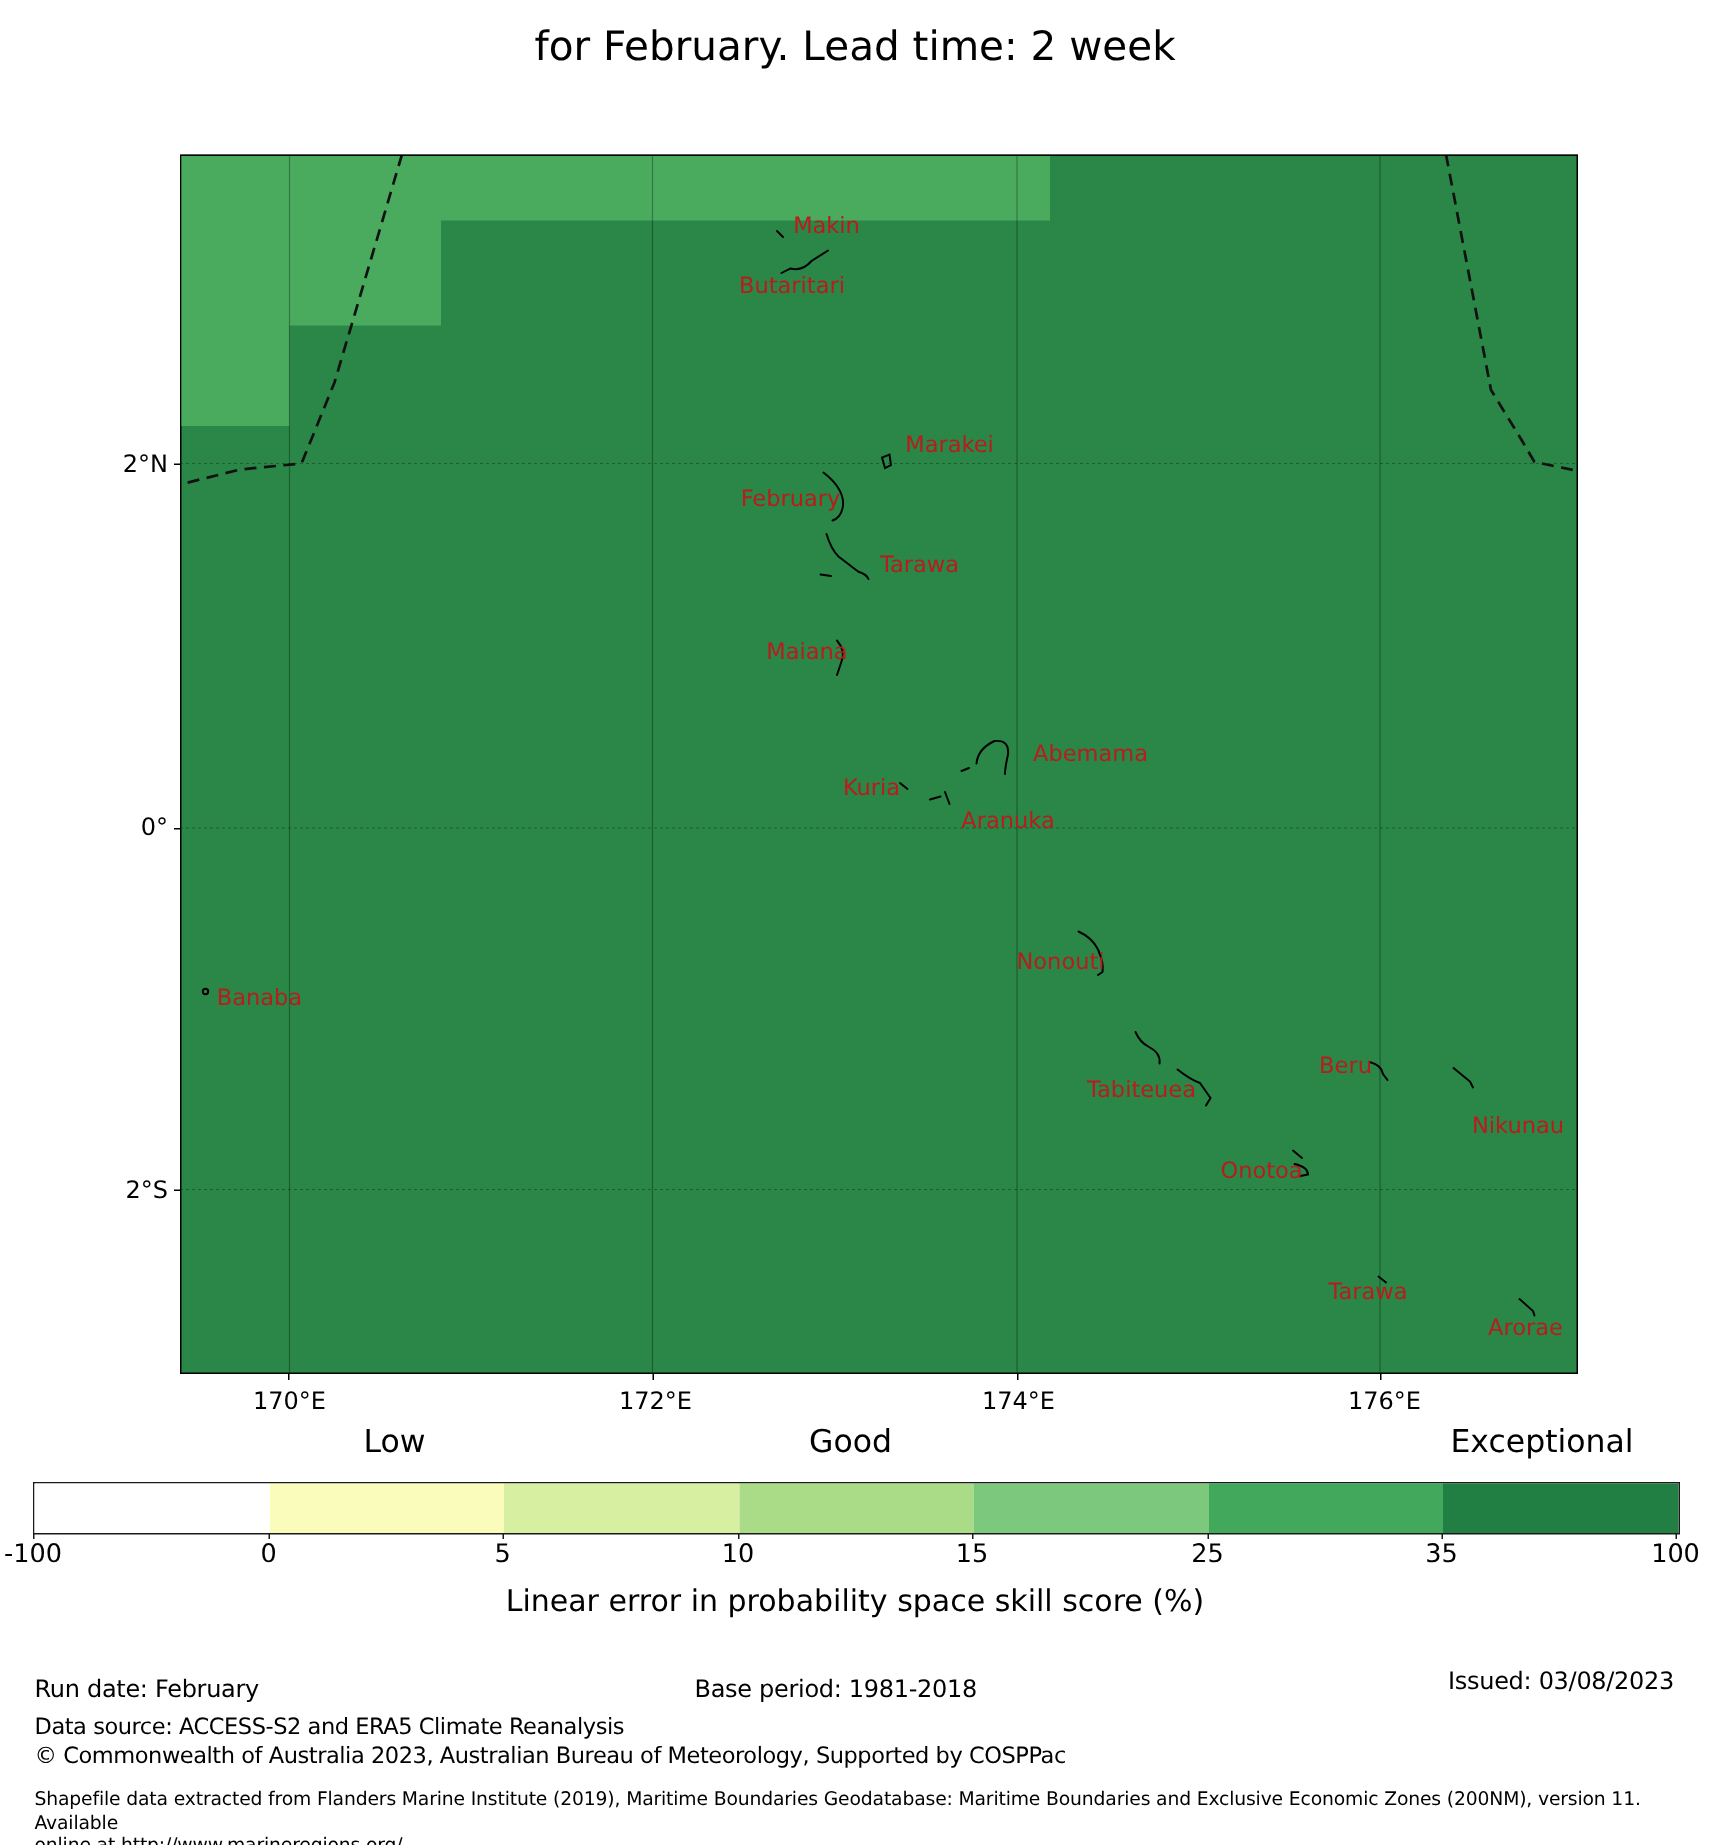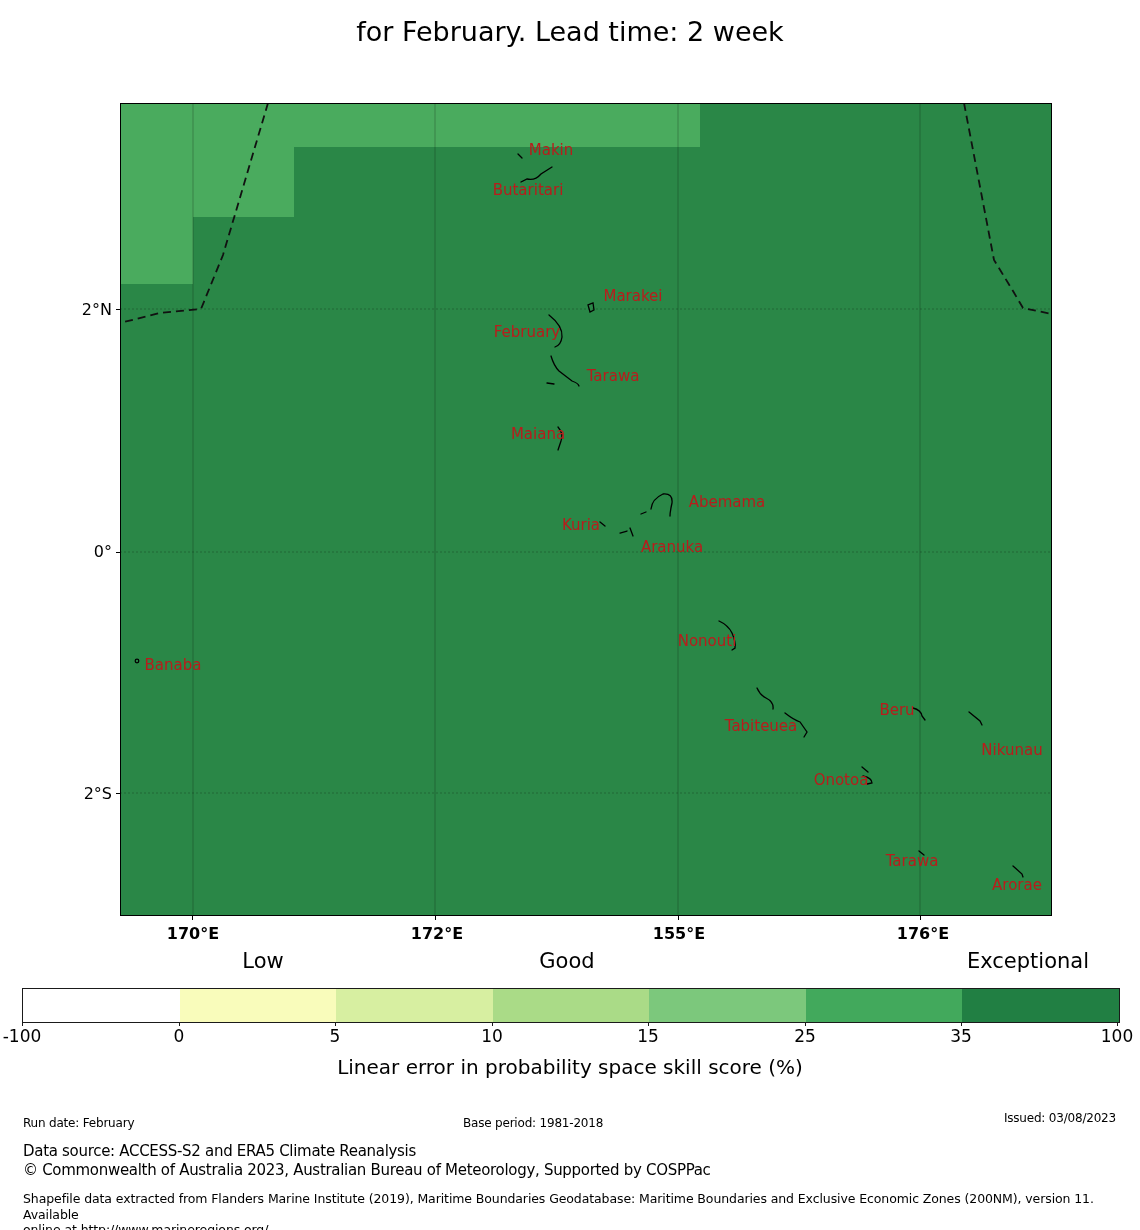"170°E" .xtick { font-weight: bold -> none }
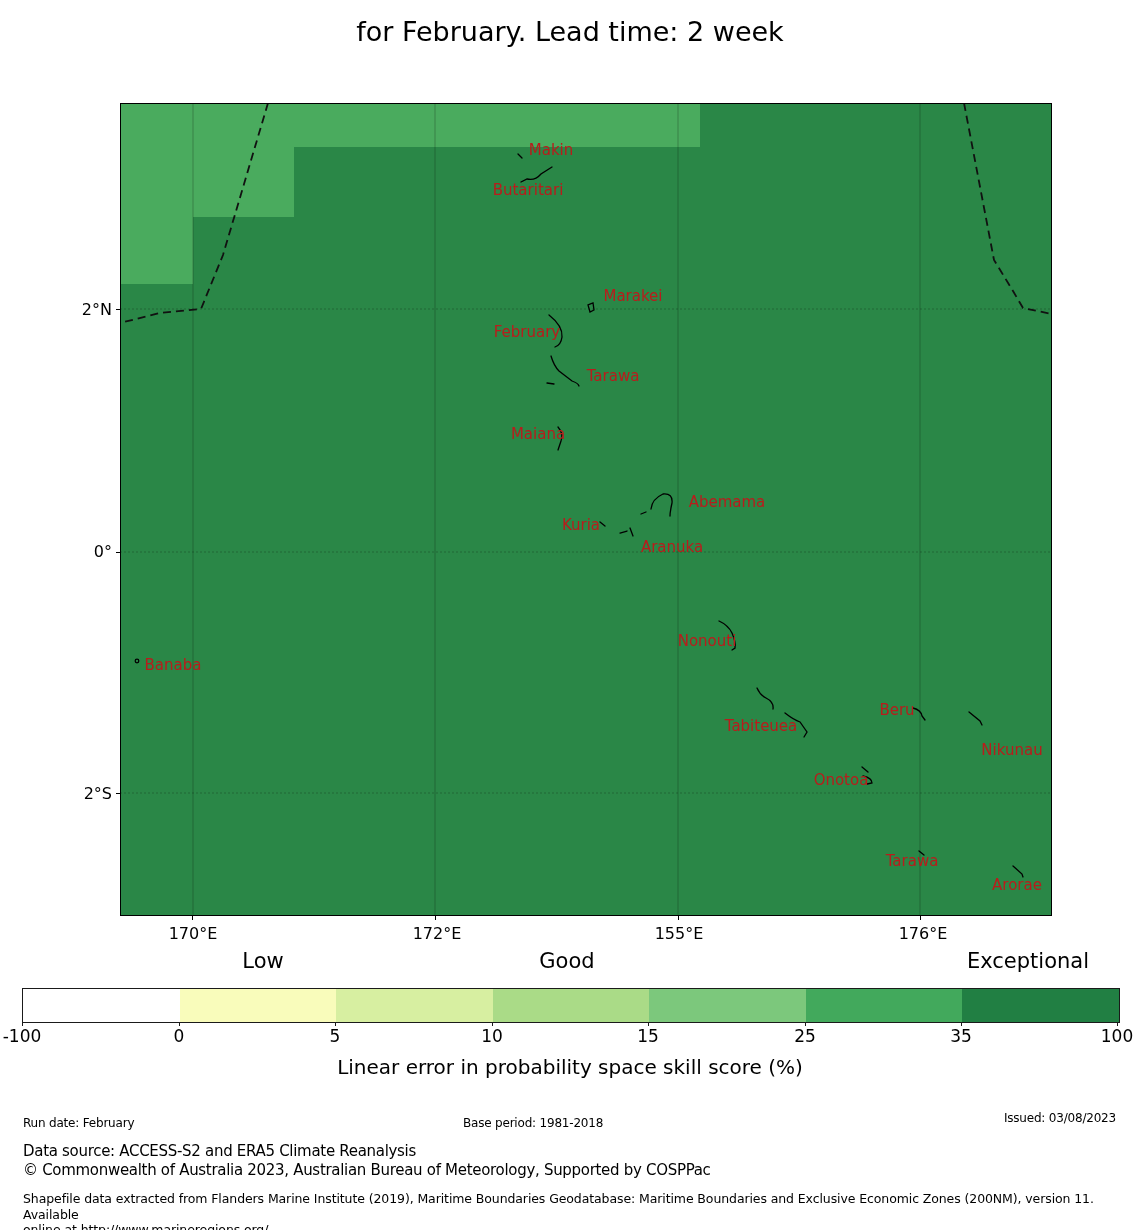"155°E" span.xtick { text: 155 -> 174 }
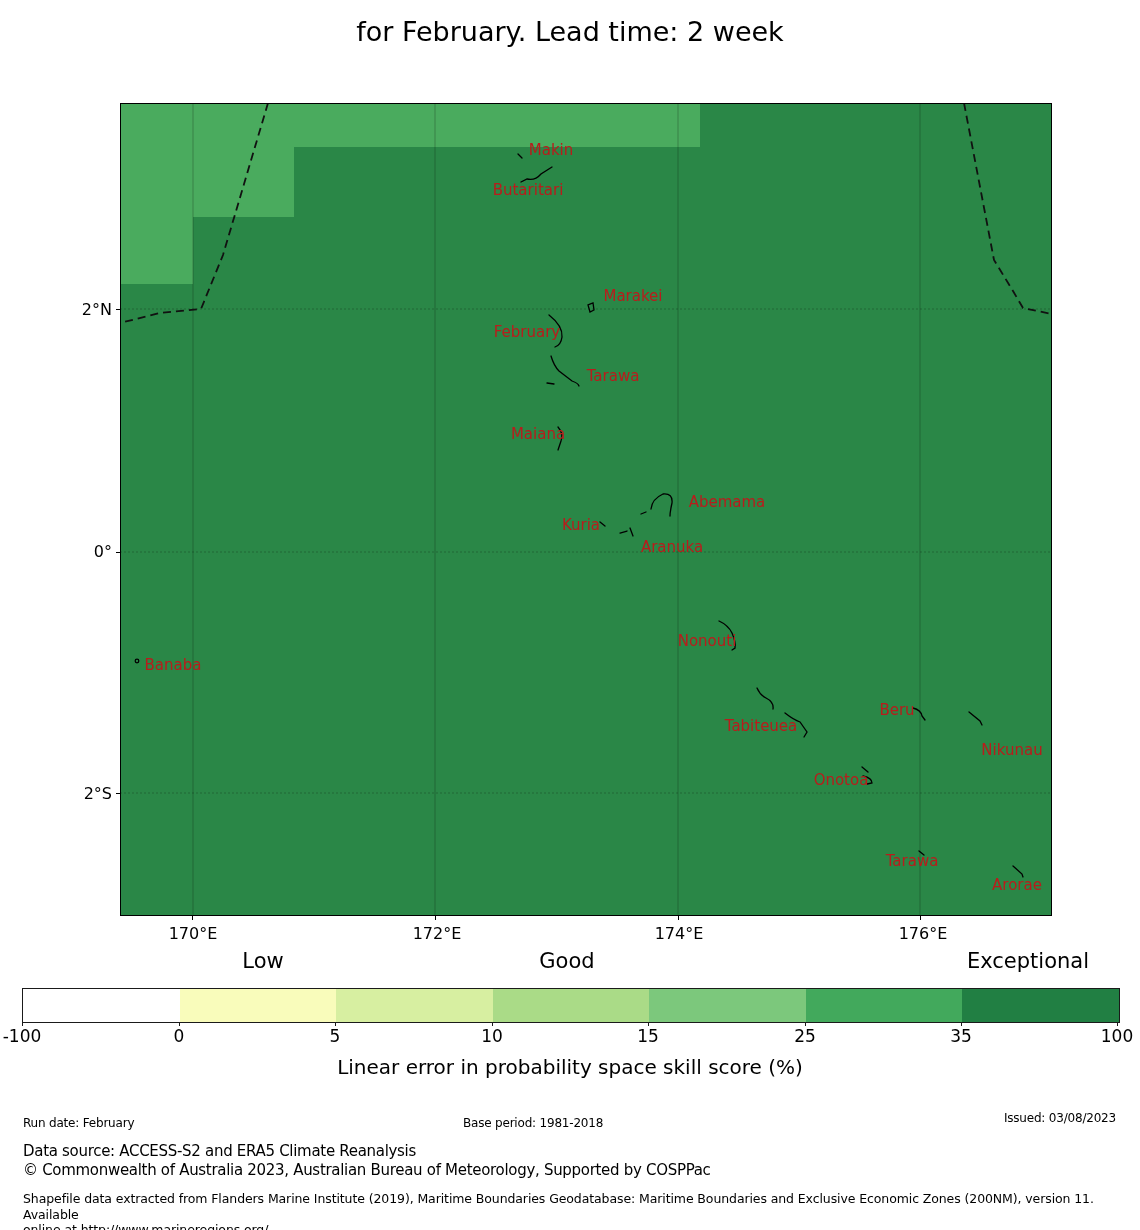"Run date: February" .foot1 { font-size: 12px -> 16px }
